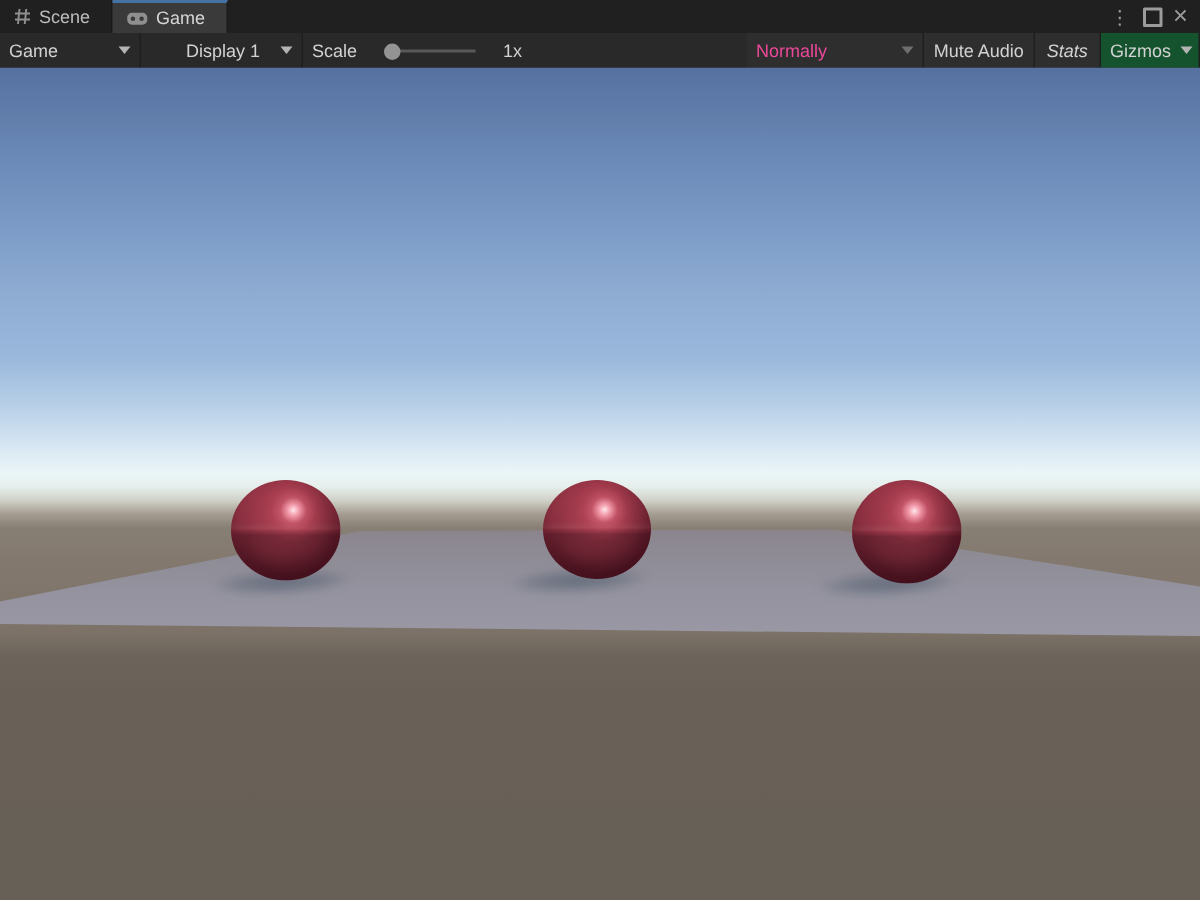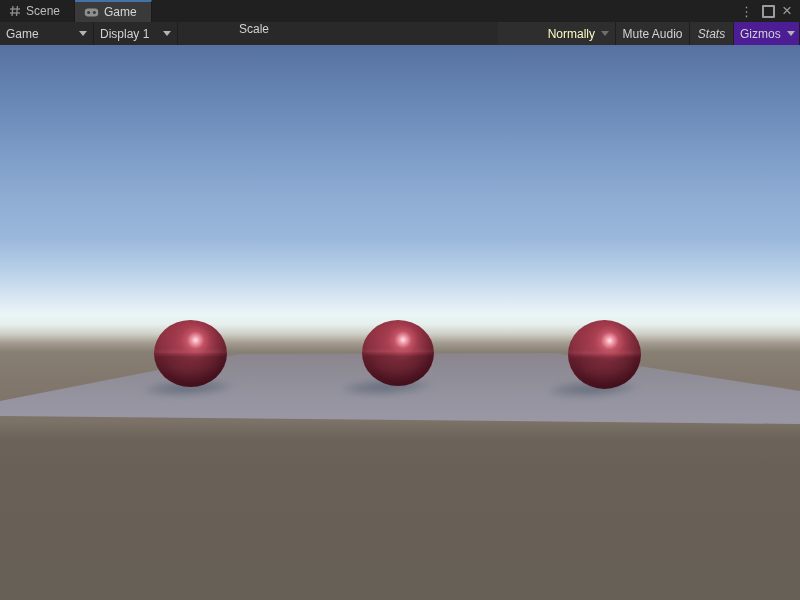"Display 1" .dd-display { margin-left: none -> 24px }
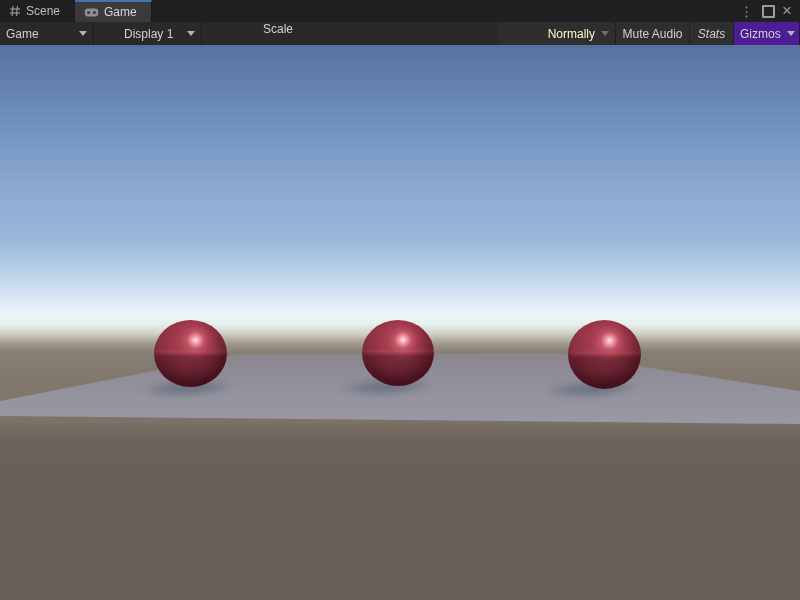"Scale" .scale-group { flex-direction: column -> none }
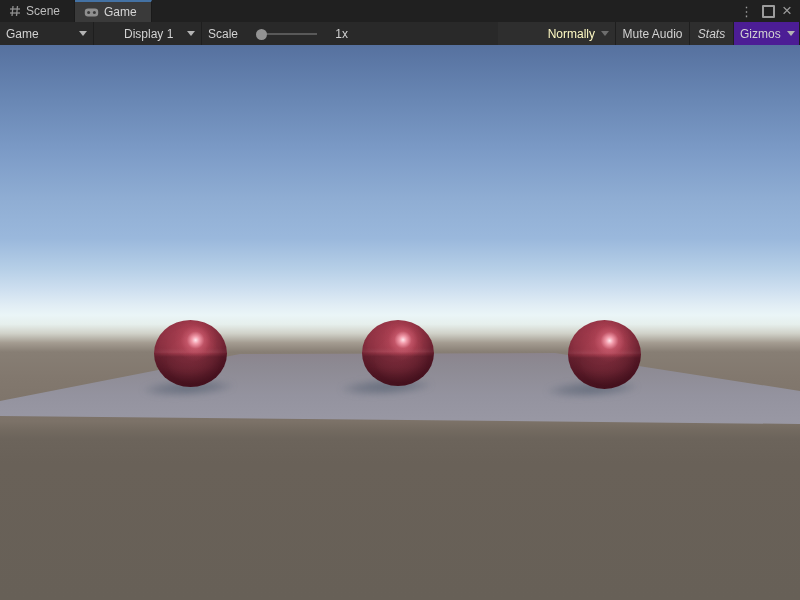"Normally" .dd-normally { color: #fef9c3 -> #ec4899; justify-content: flex-end -> none }
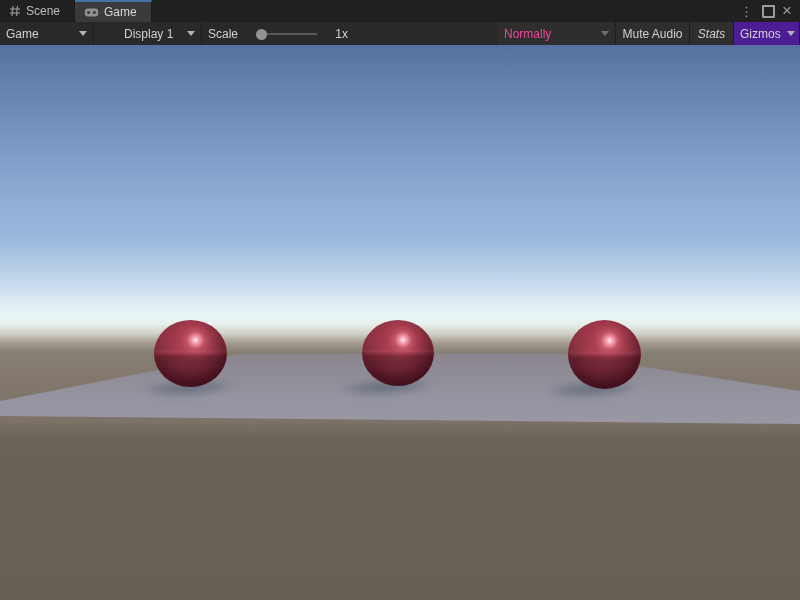"Gizmos" .dd-gizmos { background: #4c1d95 -> #14532d }
